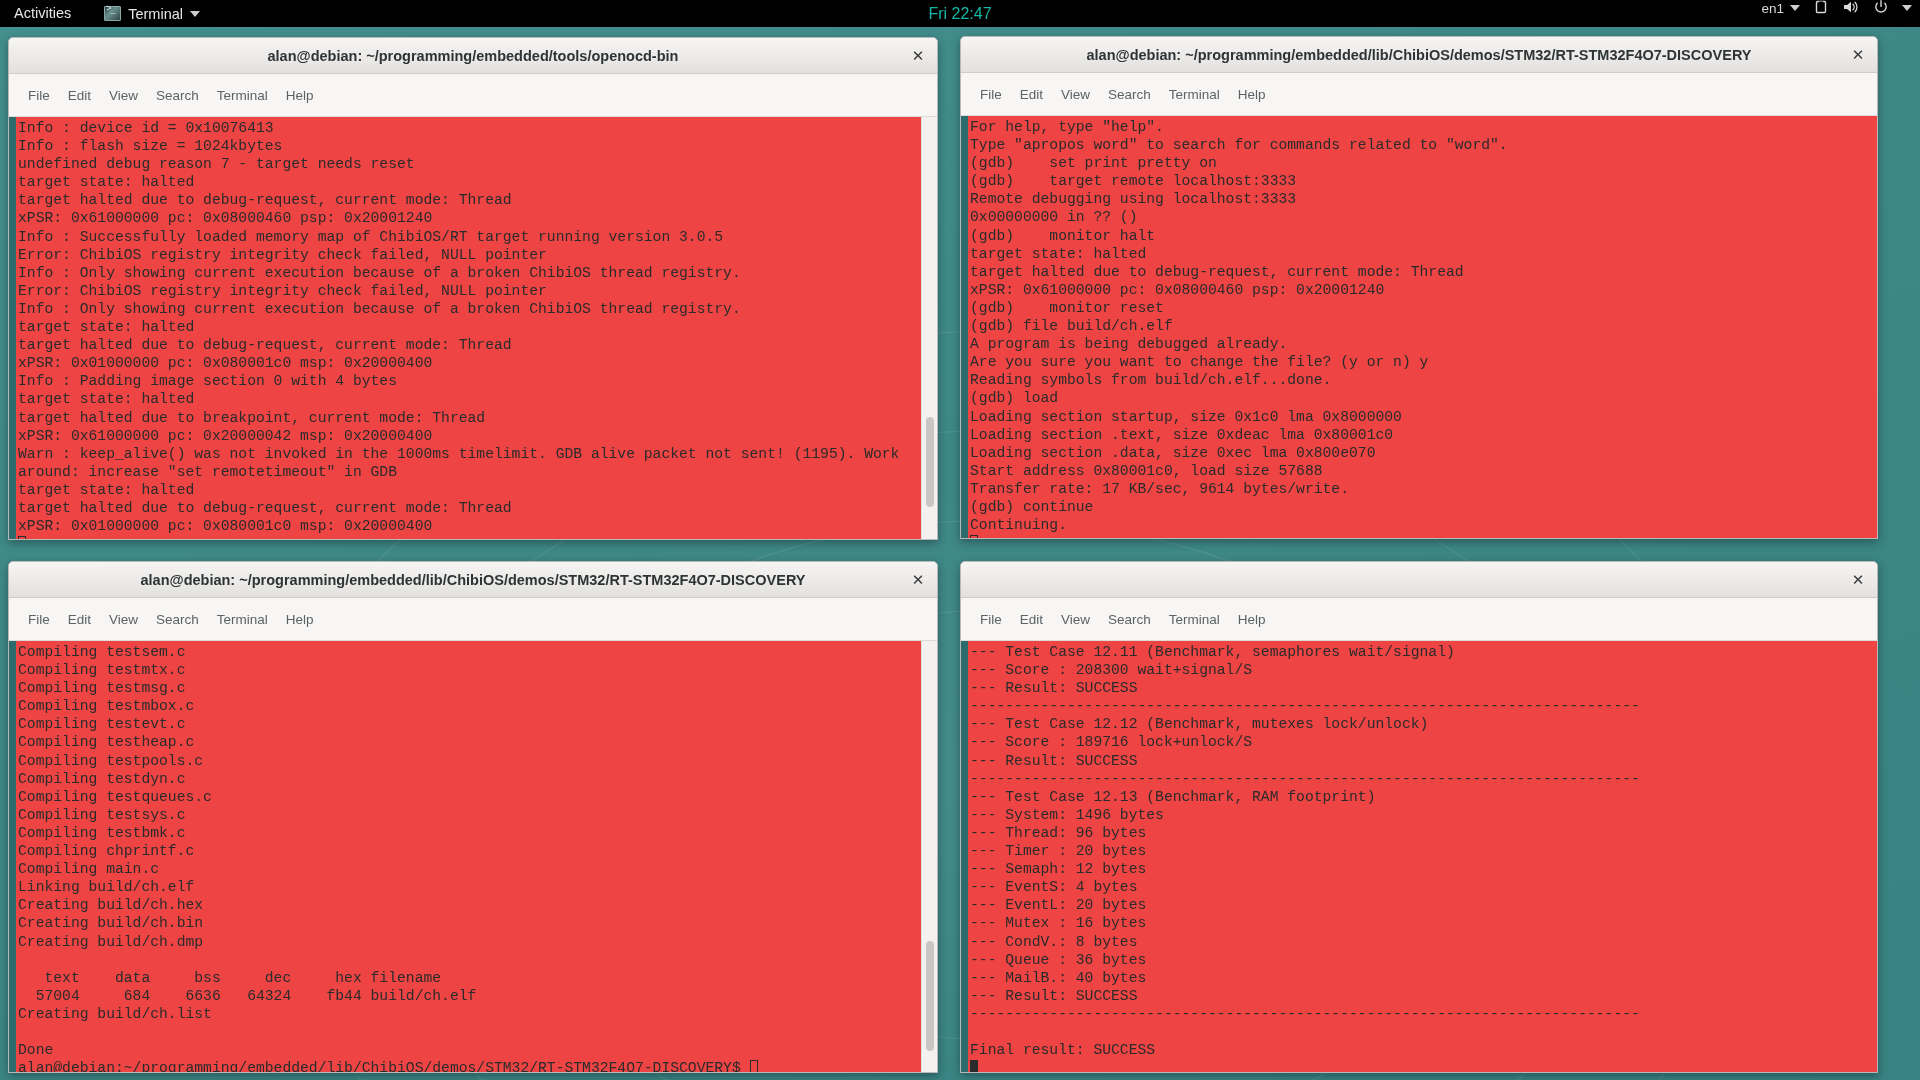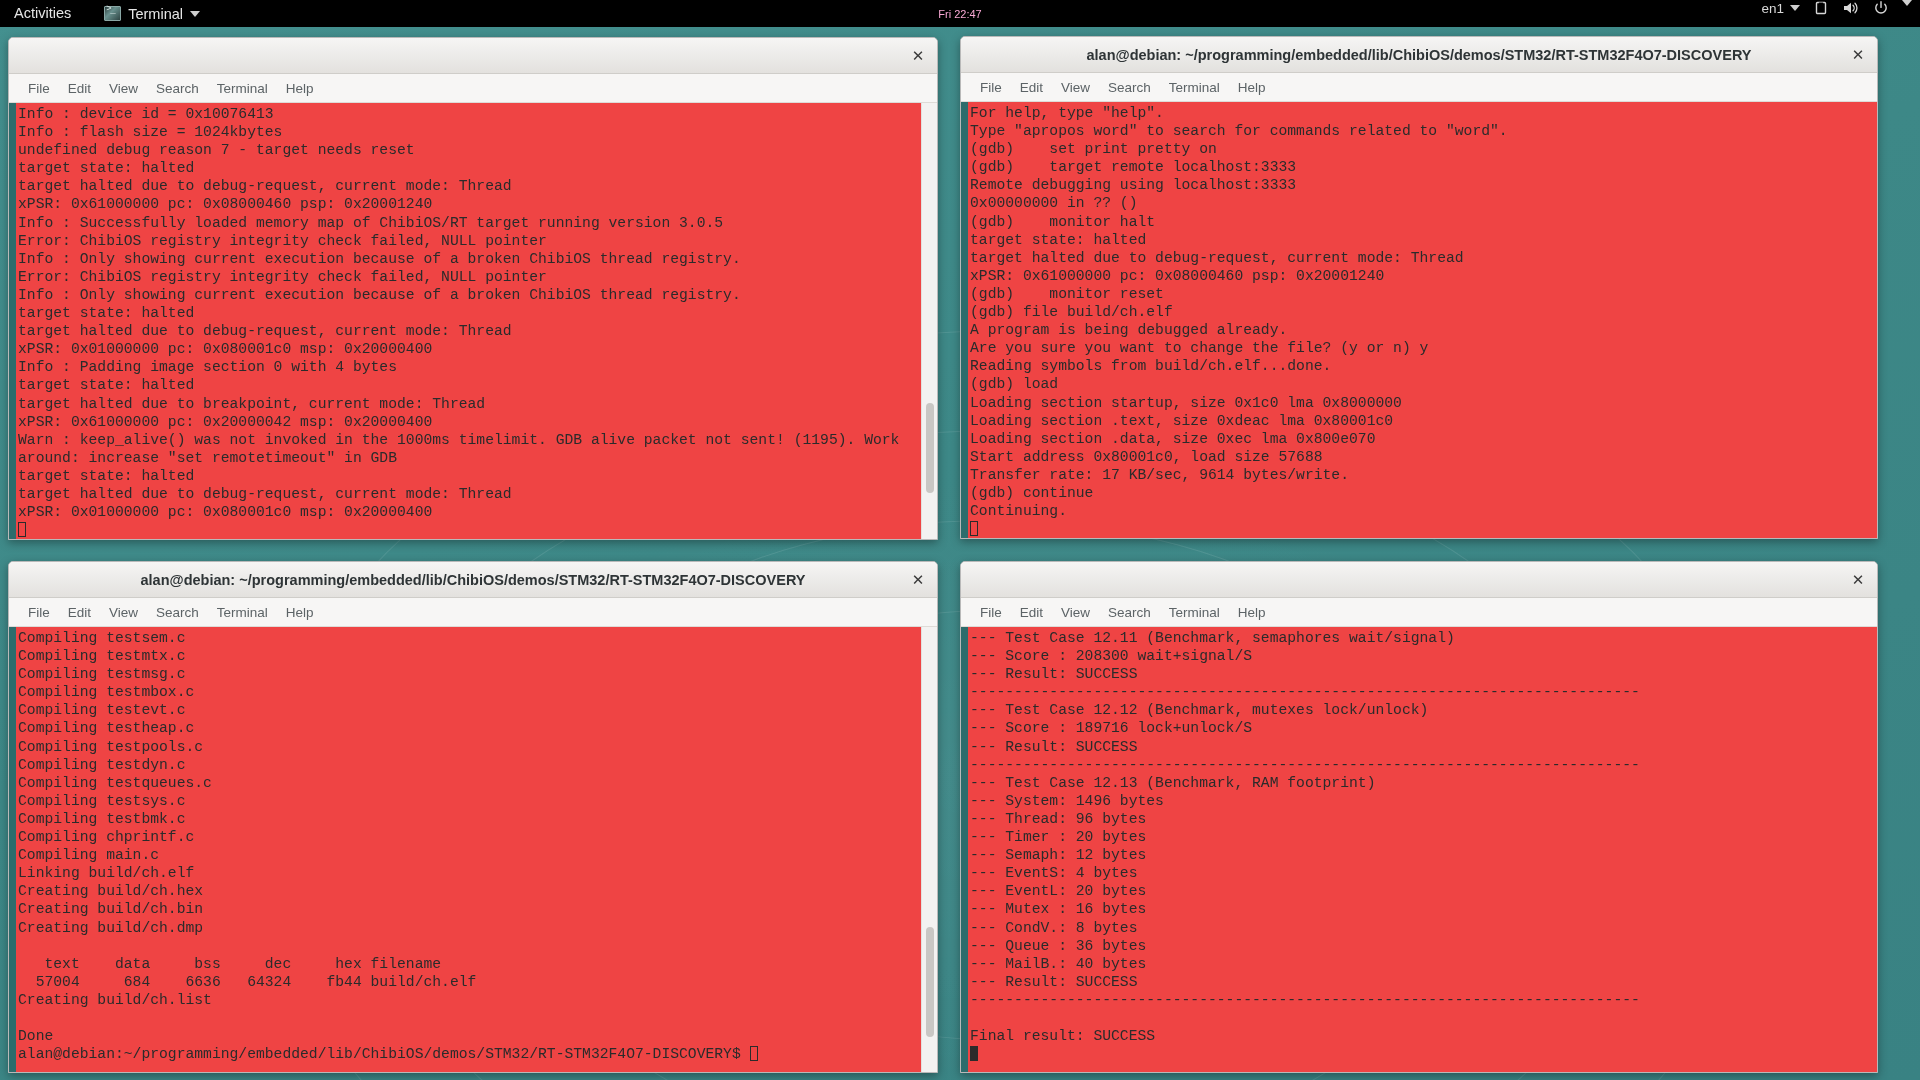"Fri 22:47" #top-panel .clock { color: #f9a8d4 -> #14b8a6; font-size: 11px -> 16px }
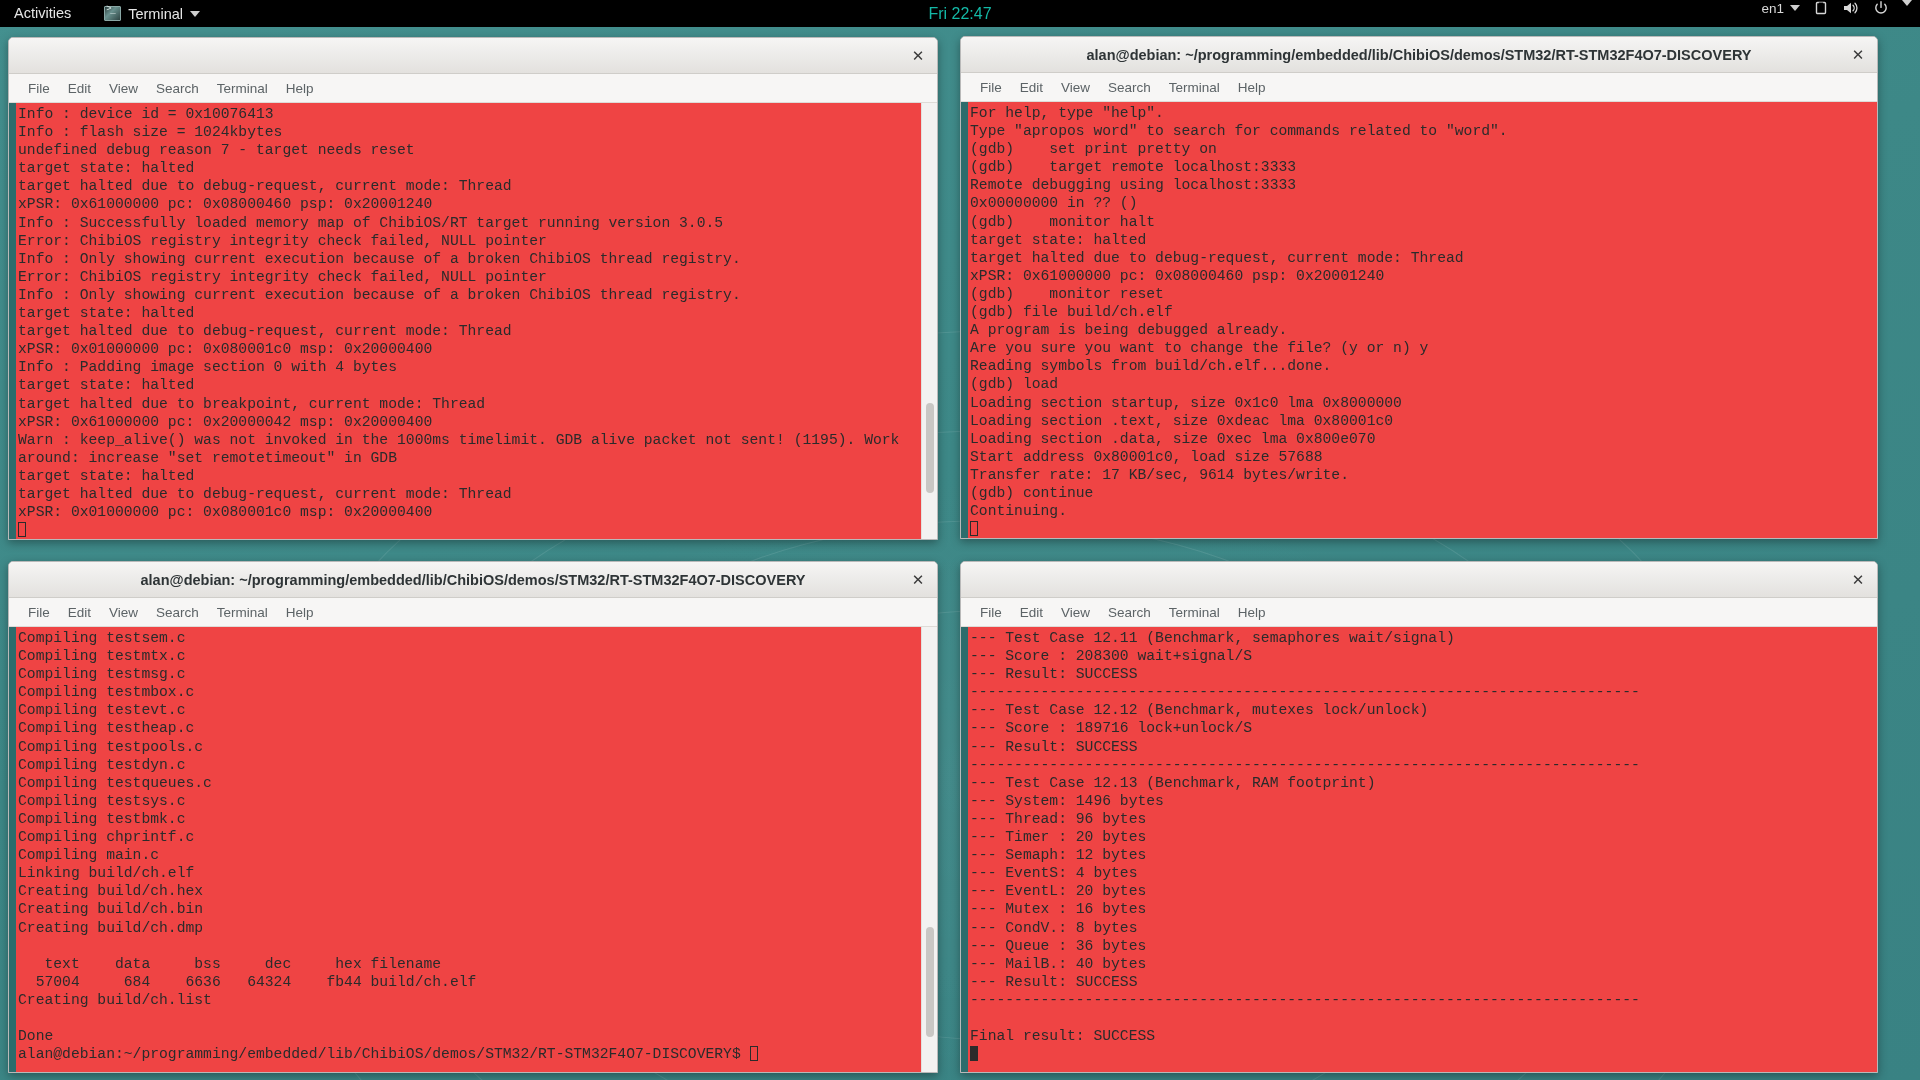"en1" #top-panel .tray { align-items: none -> center }
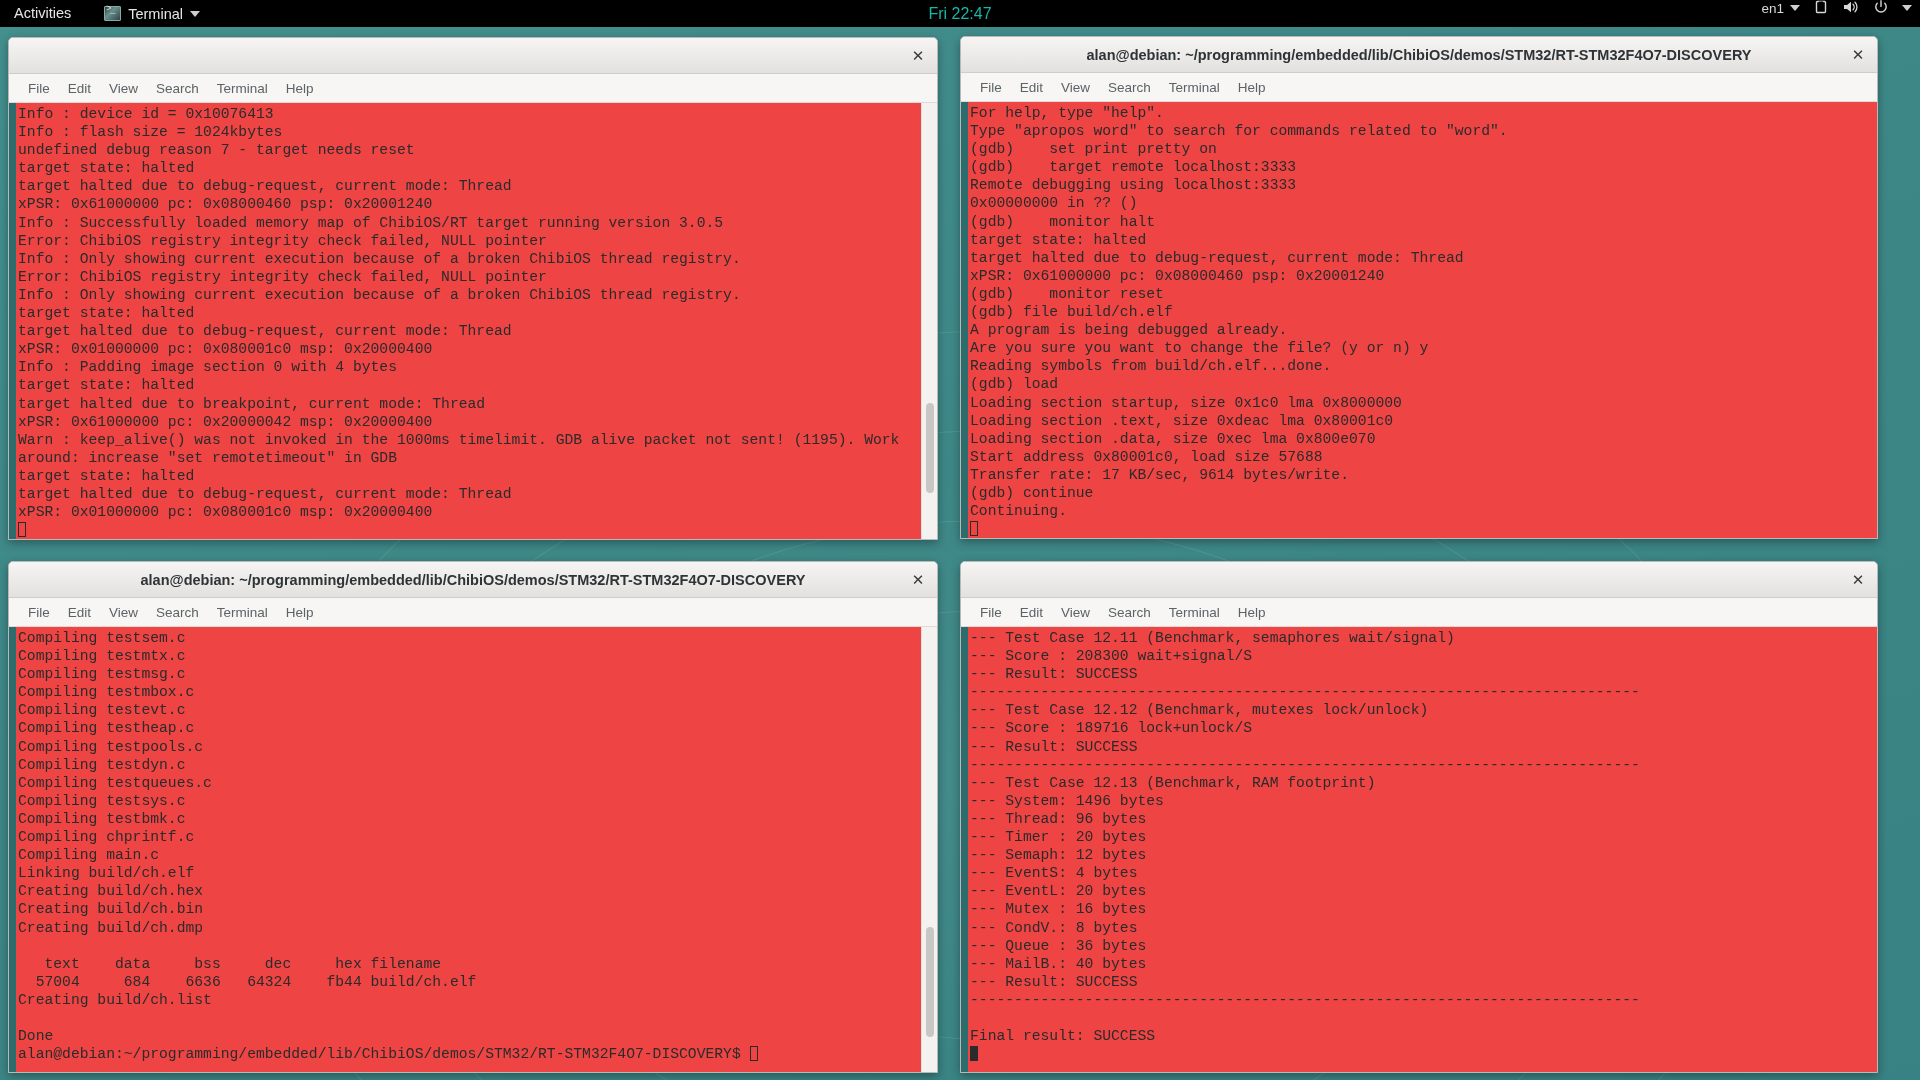"alan@debian: ~/programming/embedded/tools/openocd-bin" div.title { html: none -> <div>alan@debian: ~/programming/embedded/tools/openocd-bin</div> }
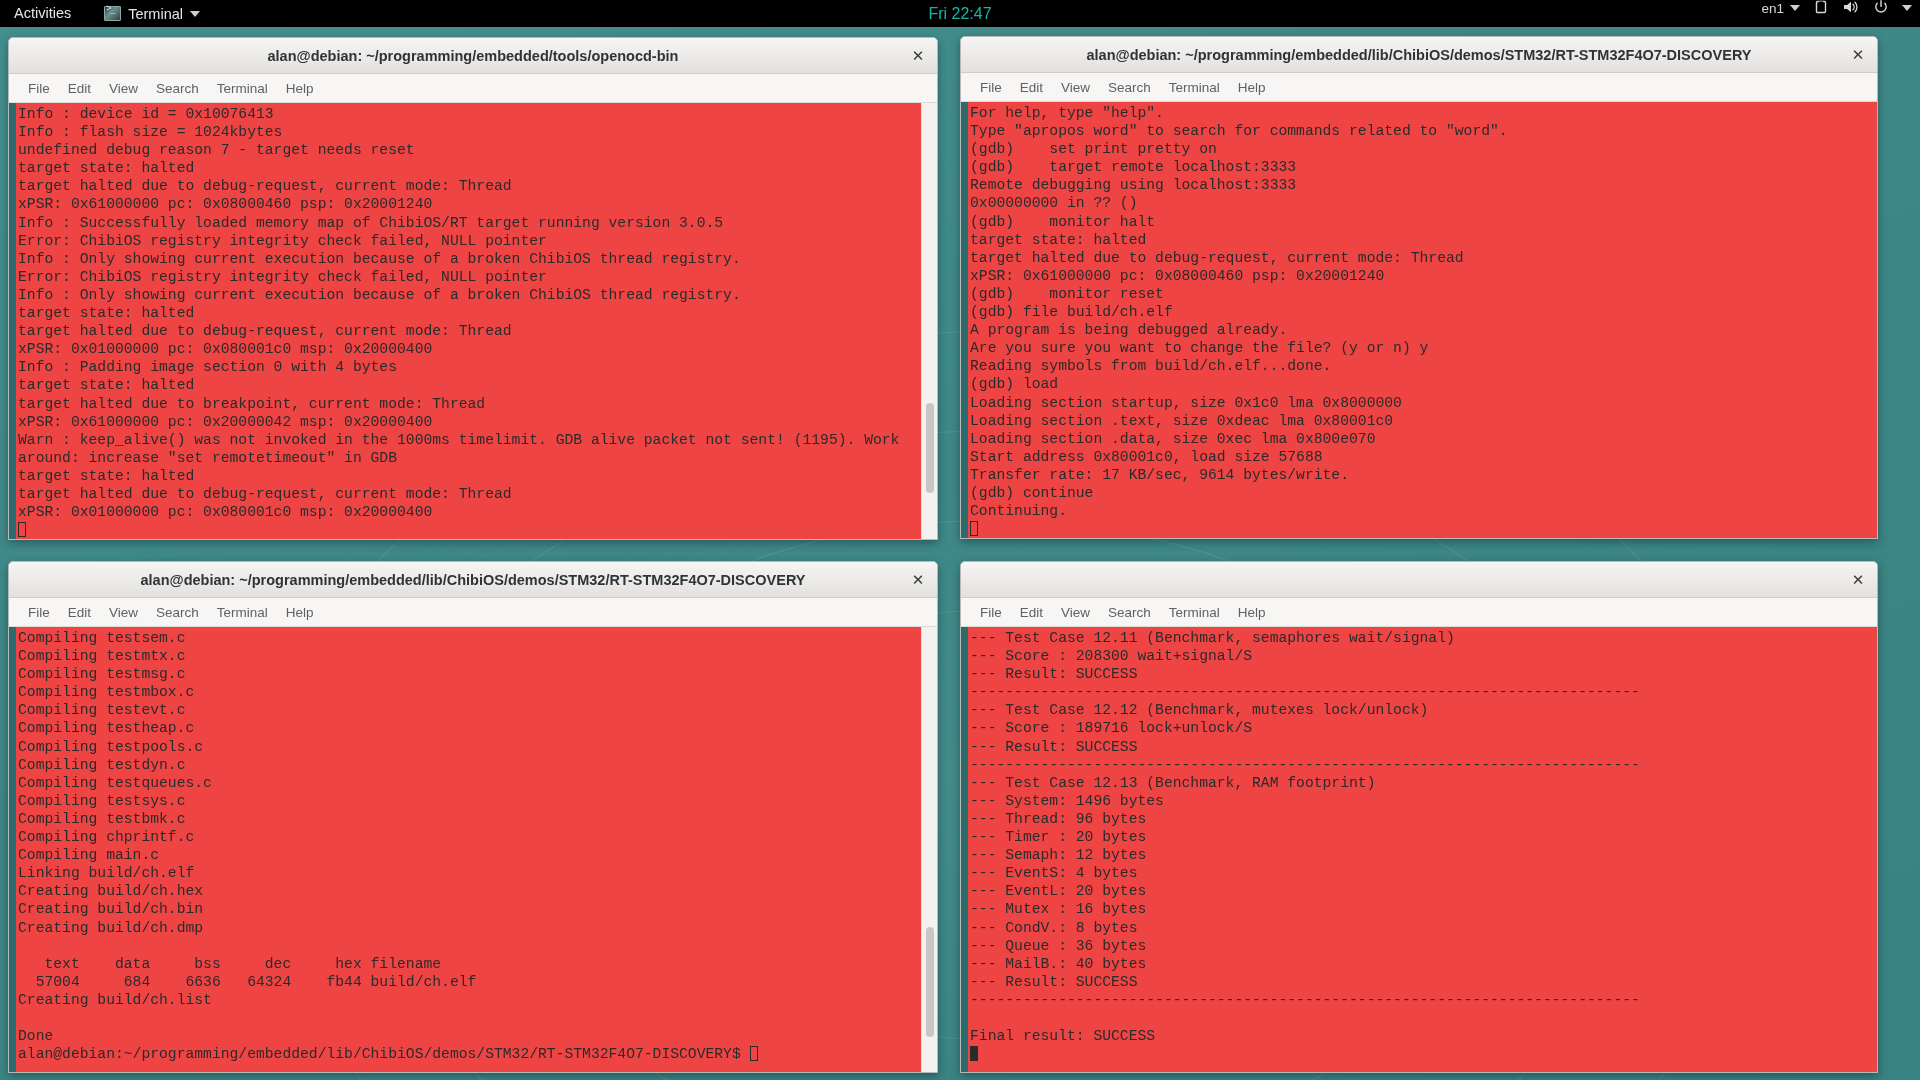"File" .menubar { height: 29px -> 43px }
